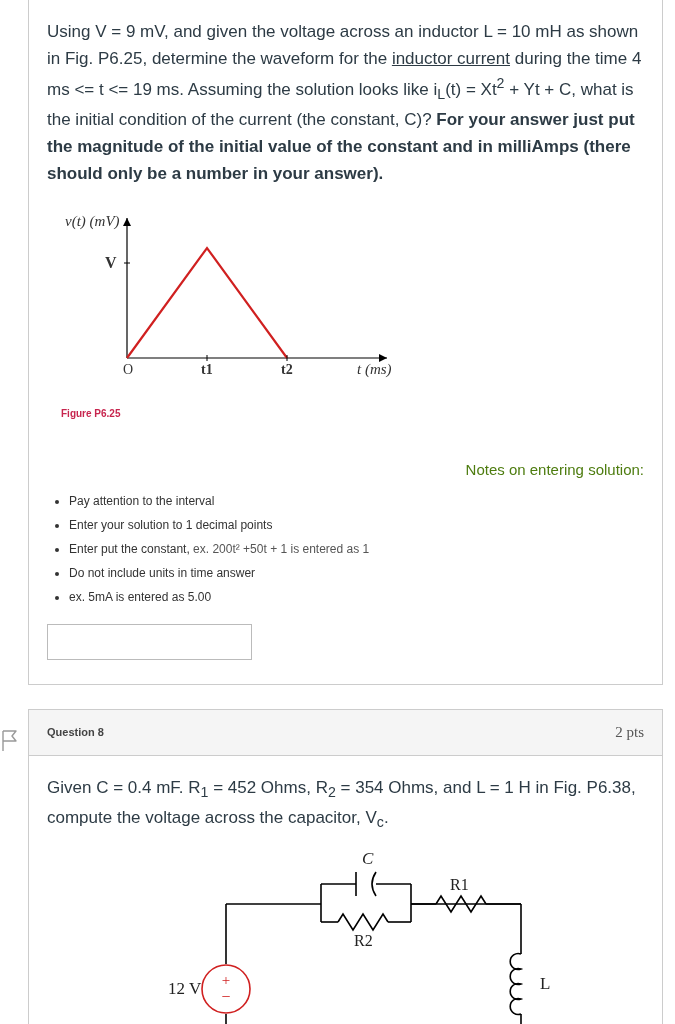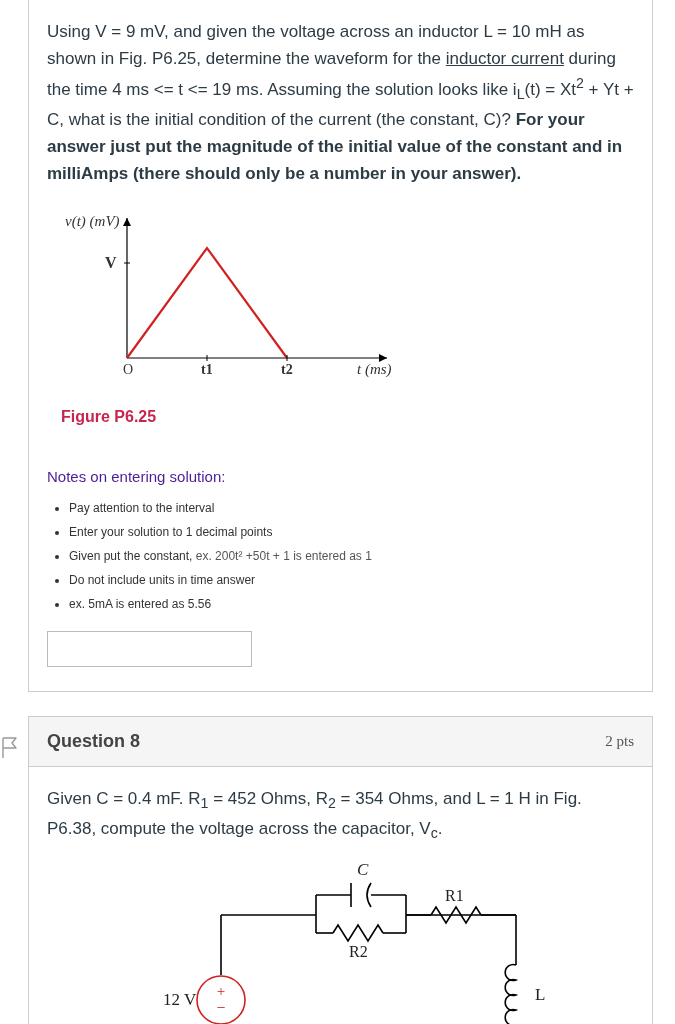"Using V = 9 mV," .question-card { margin: 0 22px 24px 28px -> 0 12px 24px 28px }
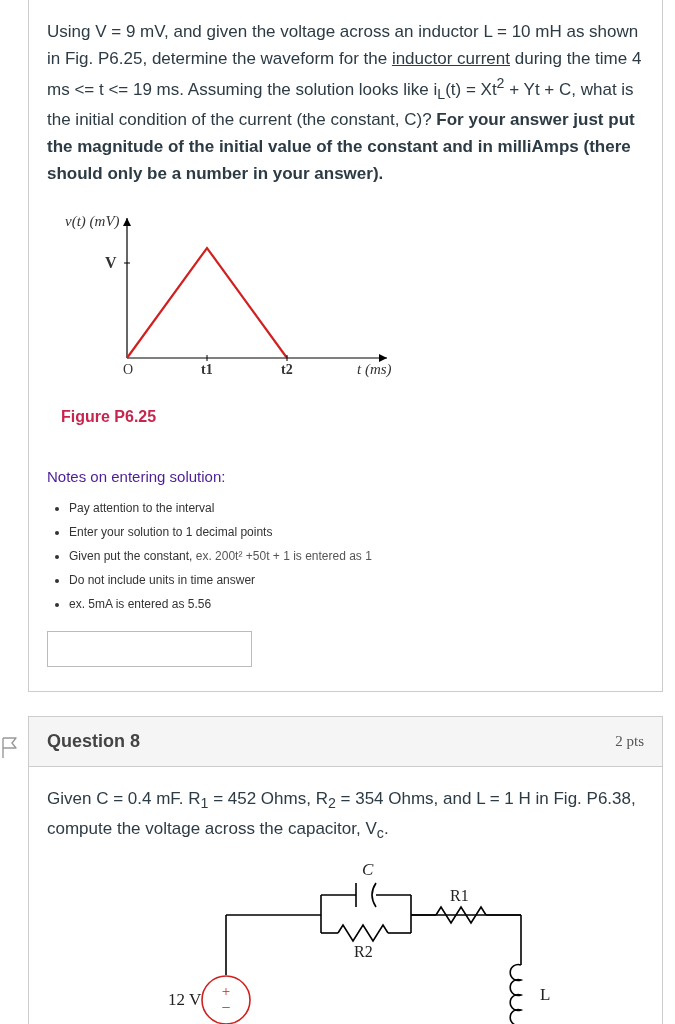"Figure P6.25" .figlabel { font-size: 16px -> 10px }
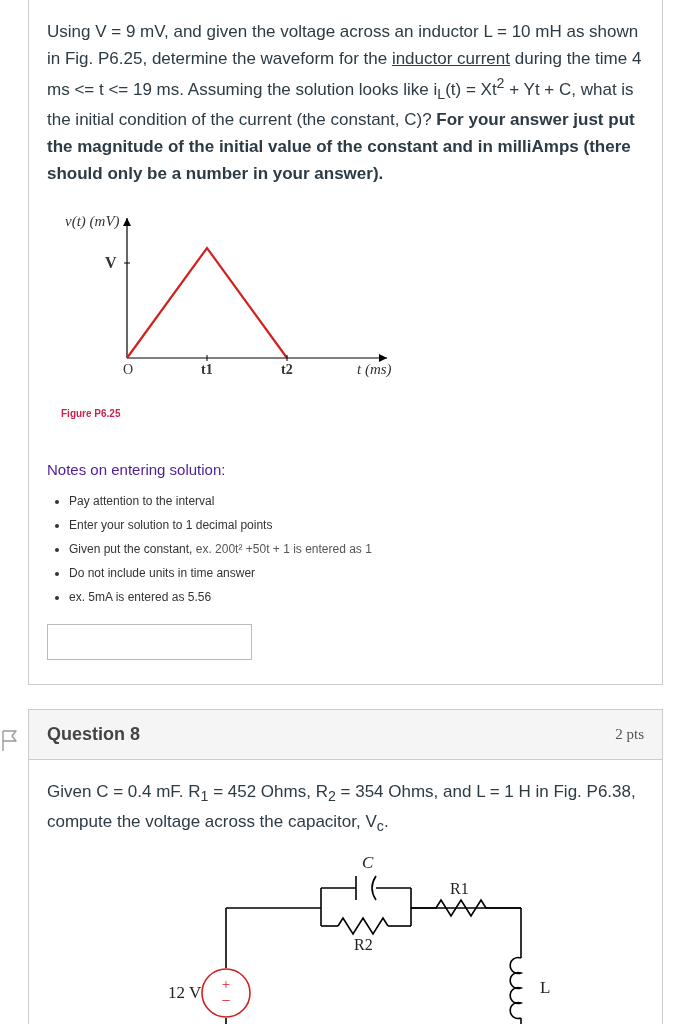"Notes on entering solution:" .notes-title { color: #4c1d95 -> #4d7c0f; text-align: none -> right }
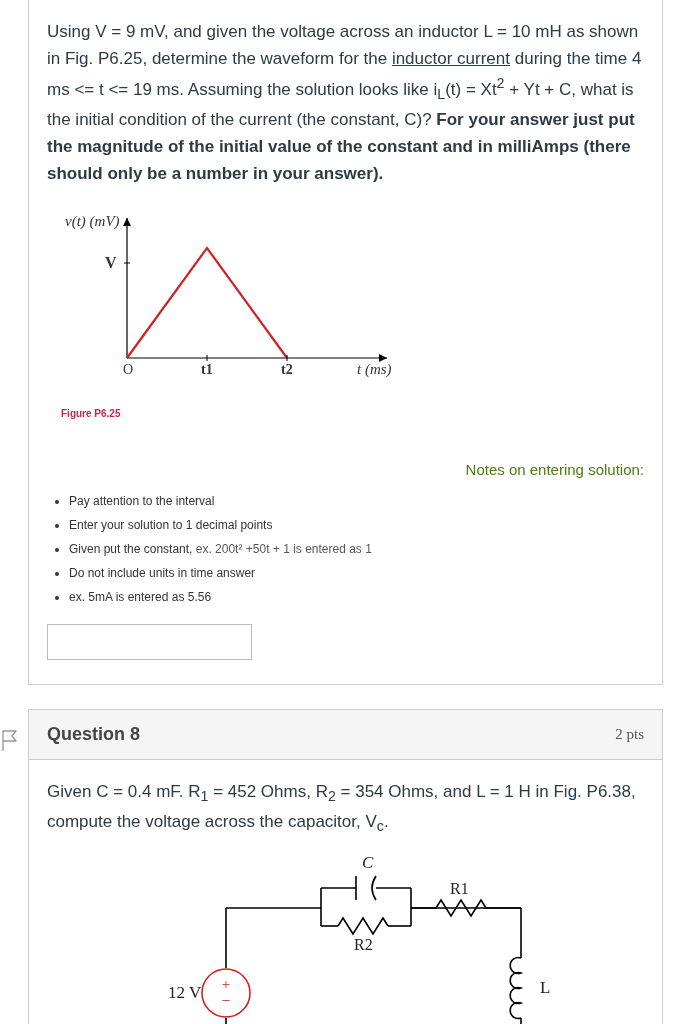"Given put the constant," span { text: Given -> Enter }
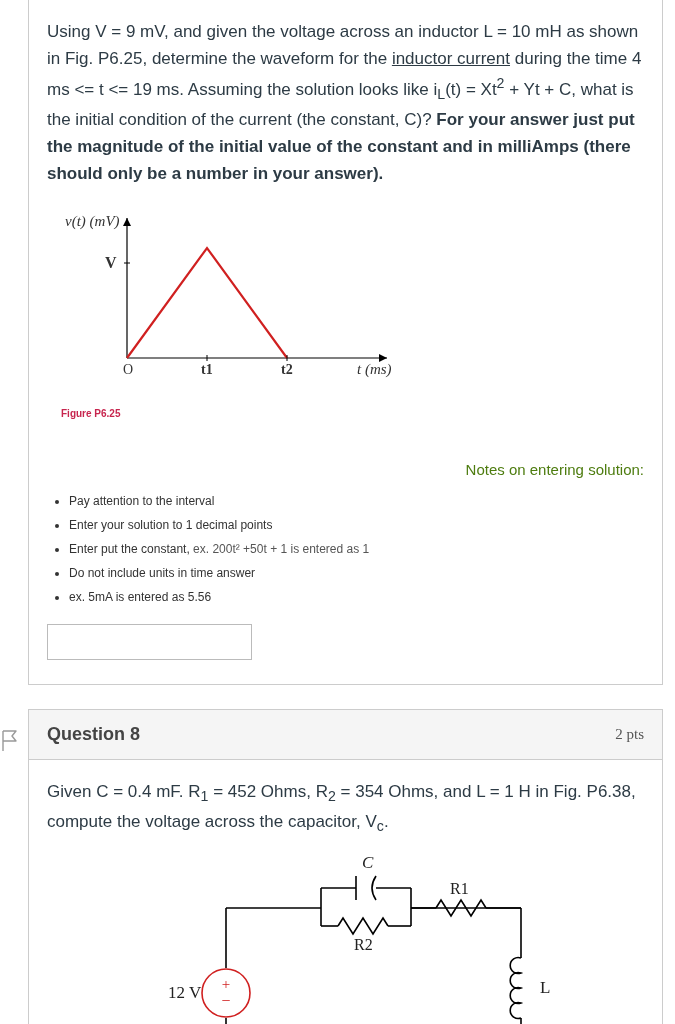"ex. 5mA is entered as" li.ital { text: 5.56 -> 5.00 }
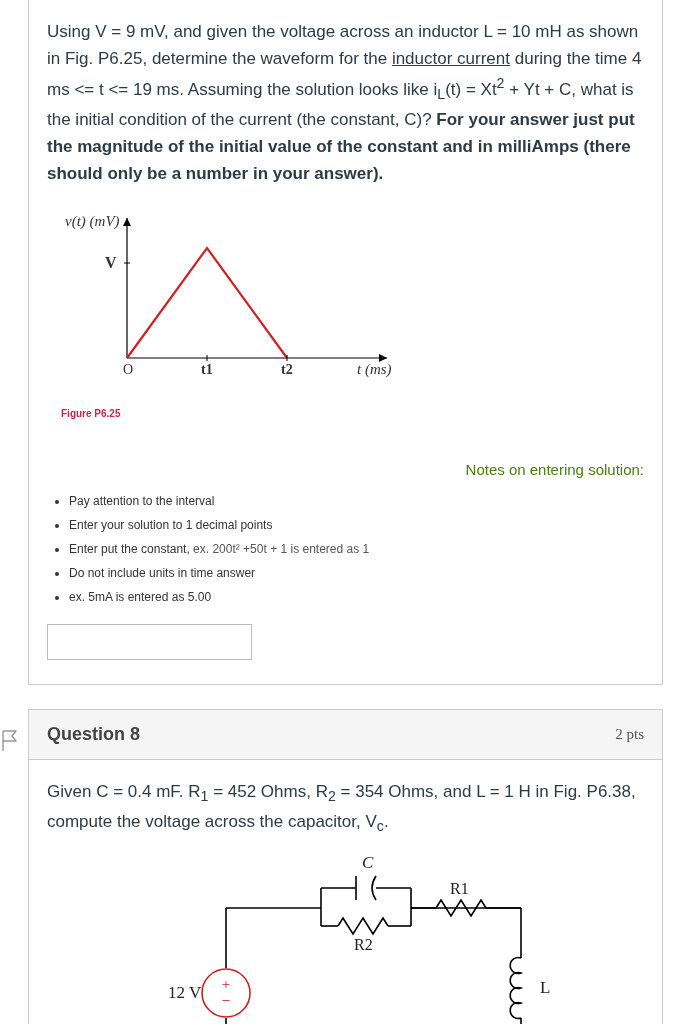"Question 8" .q-title { font-size: 18px -> 11px }
